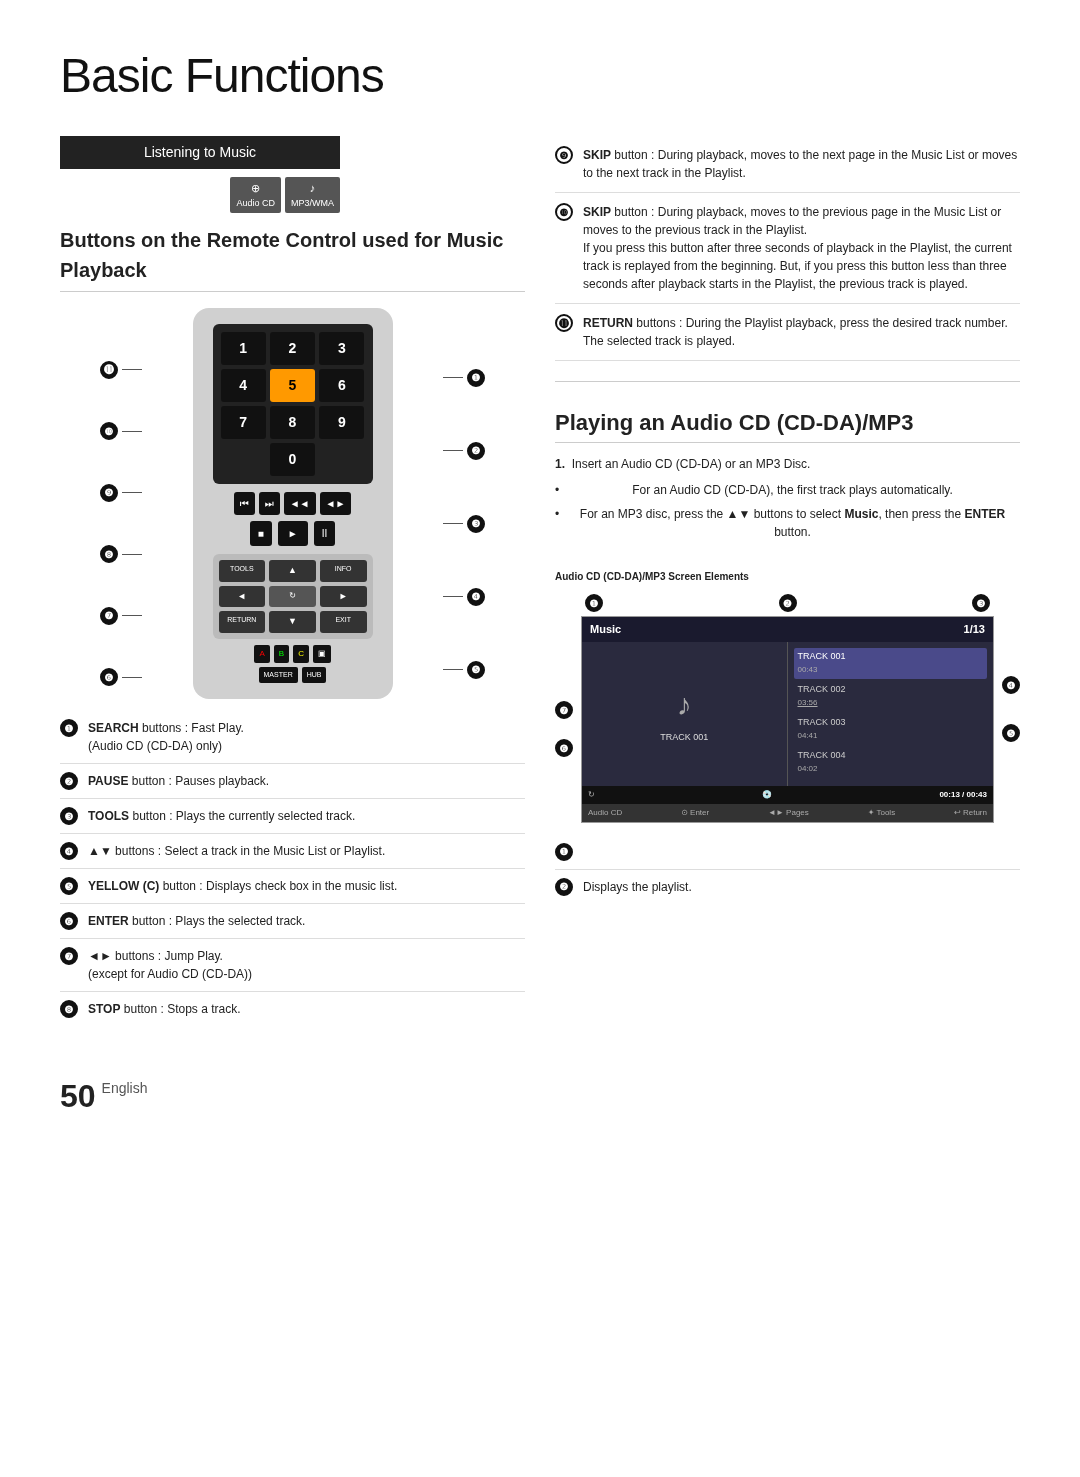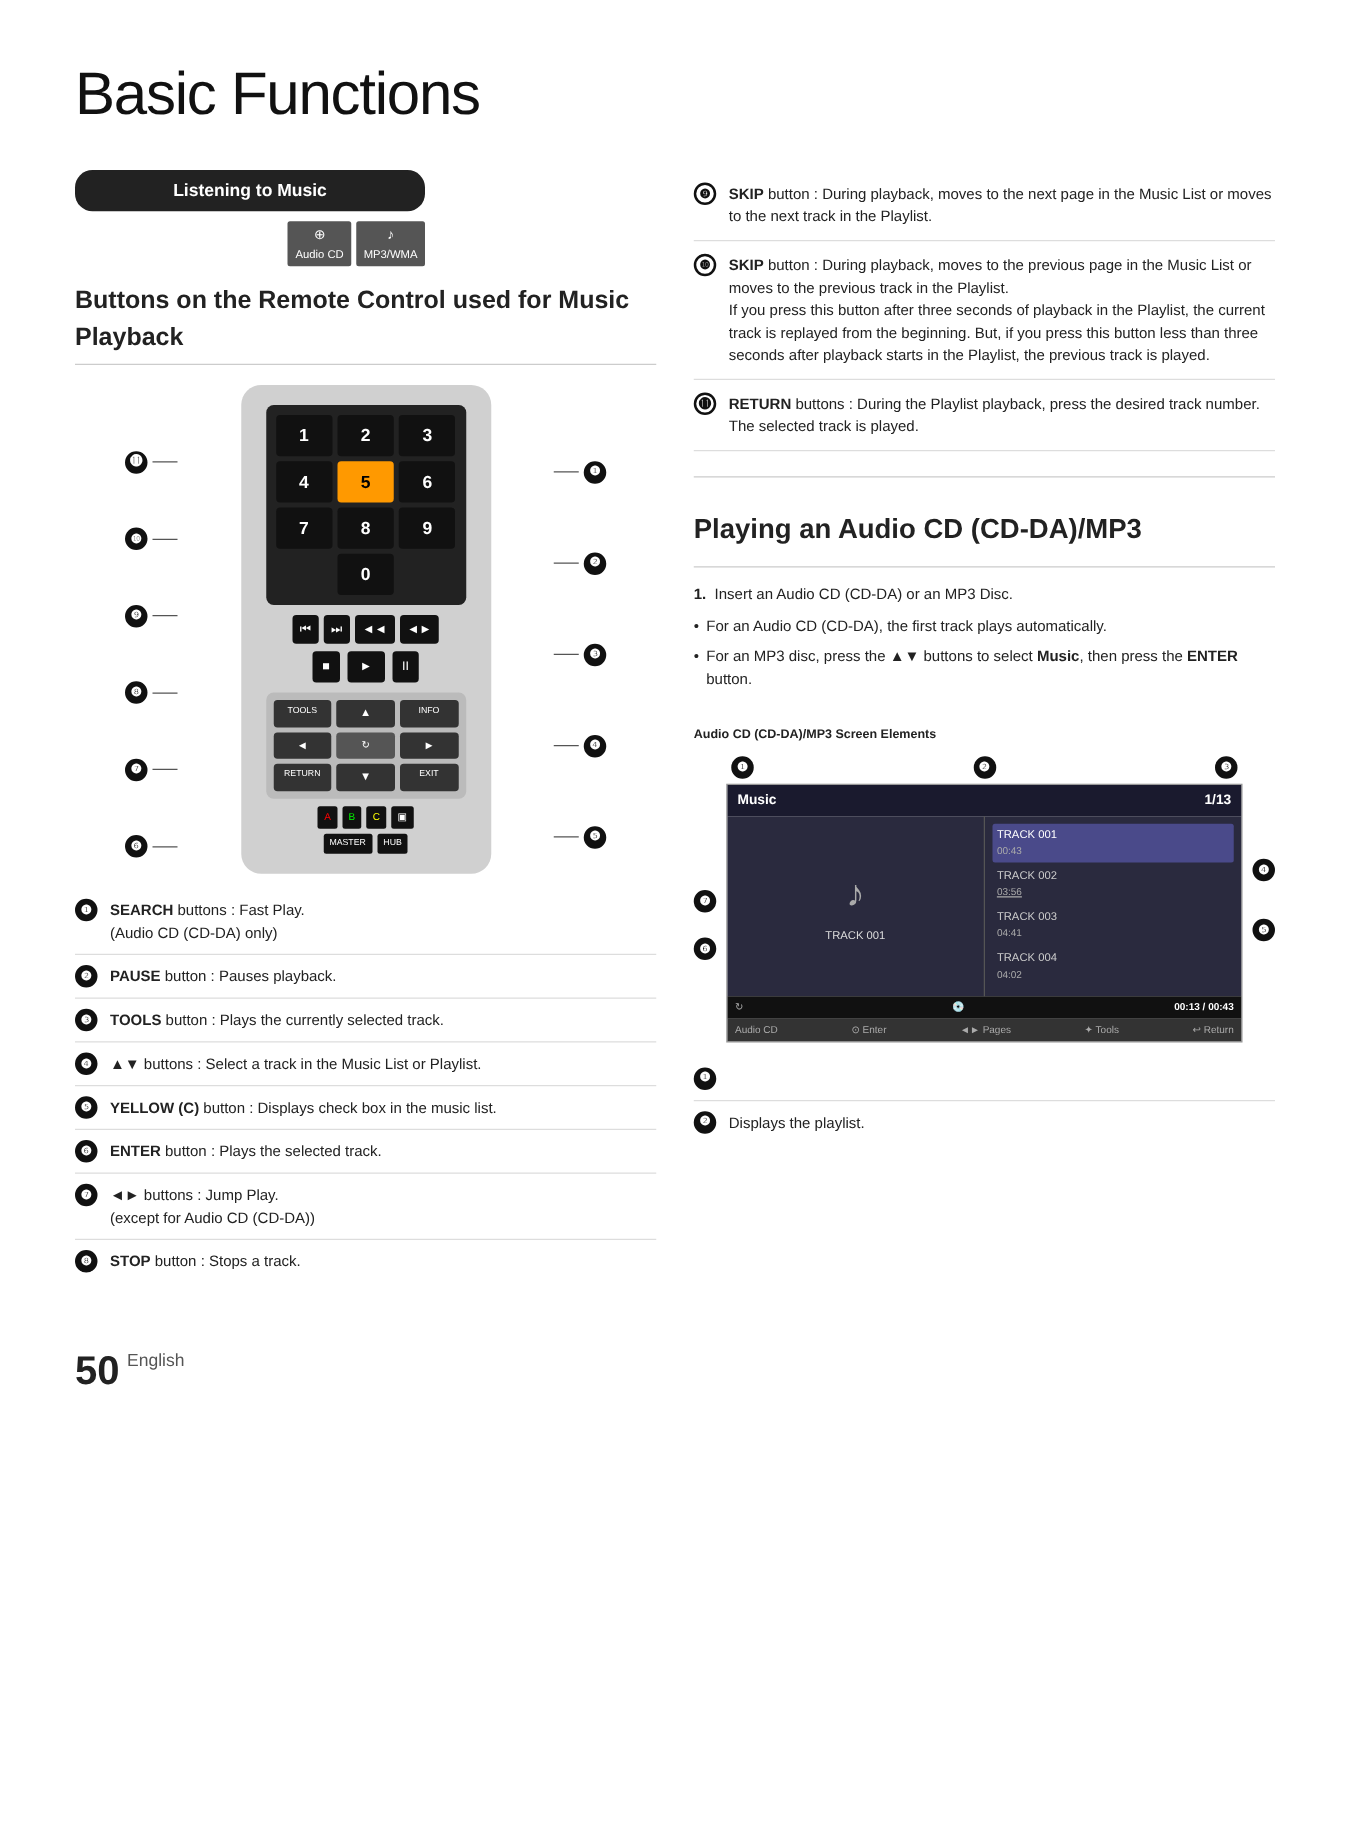"Listening to Music" .listening-banner { border-radius: 14px -> none; font-weight: bold -> normal }
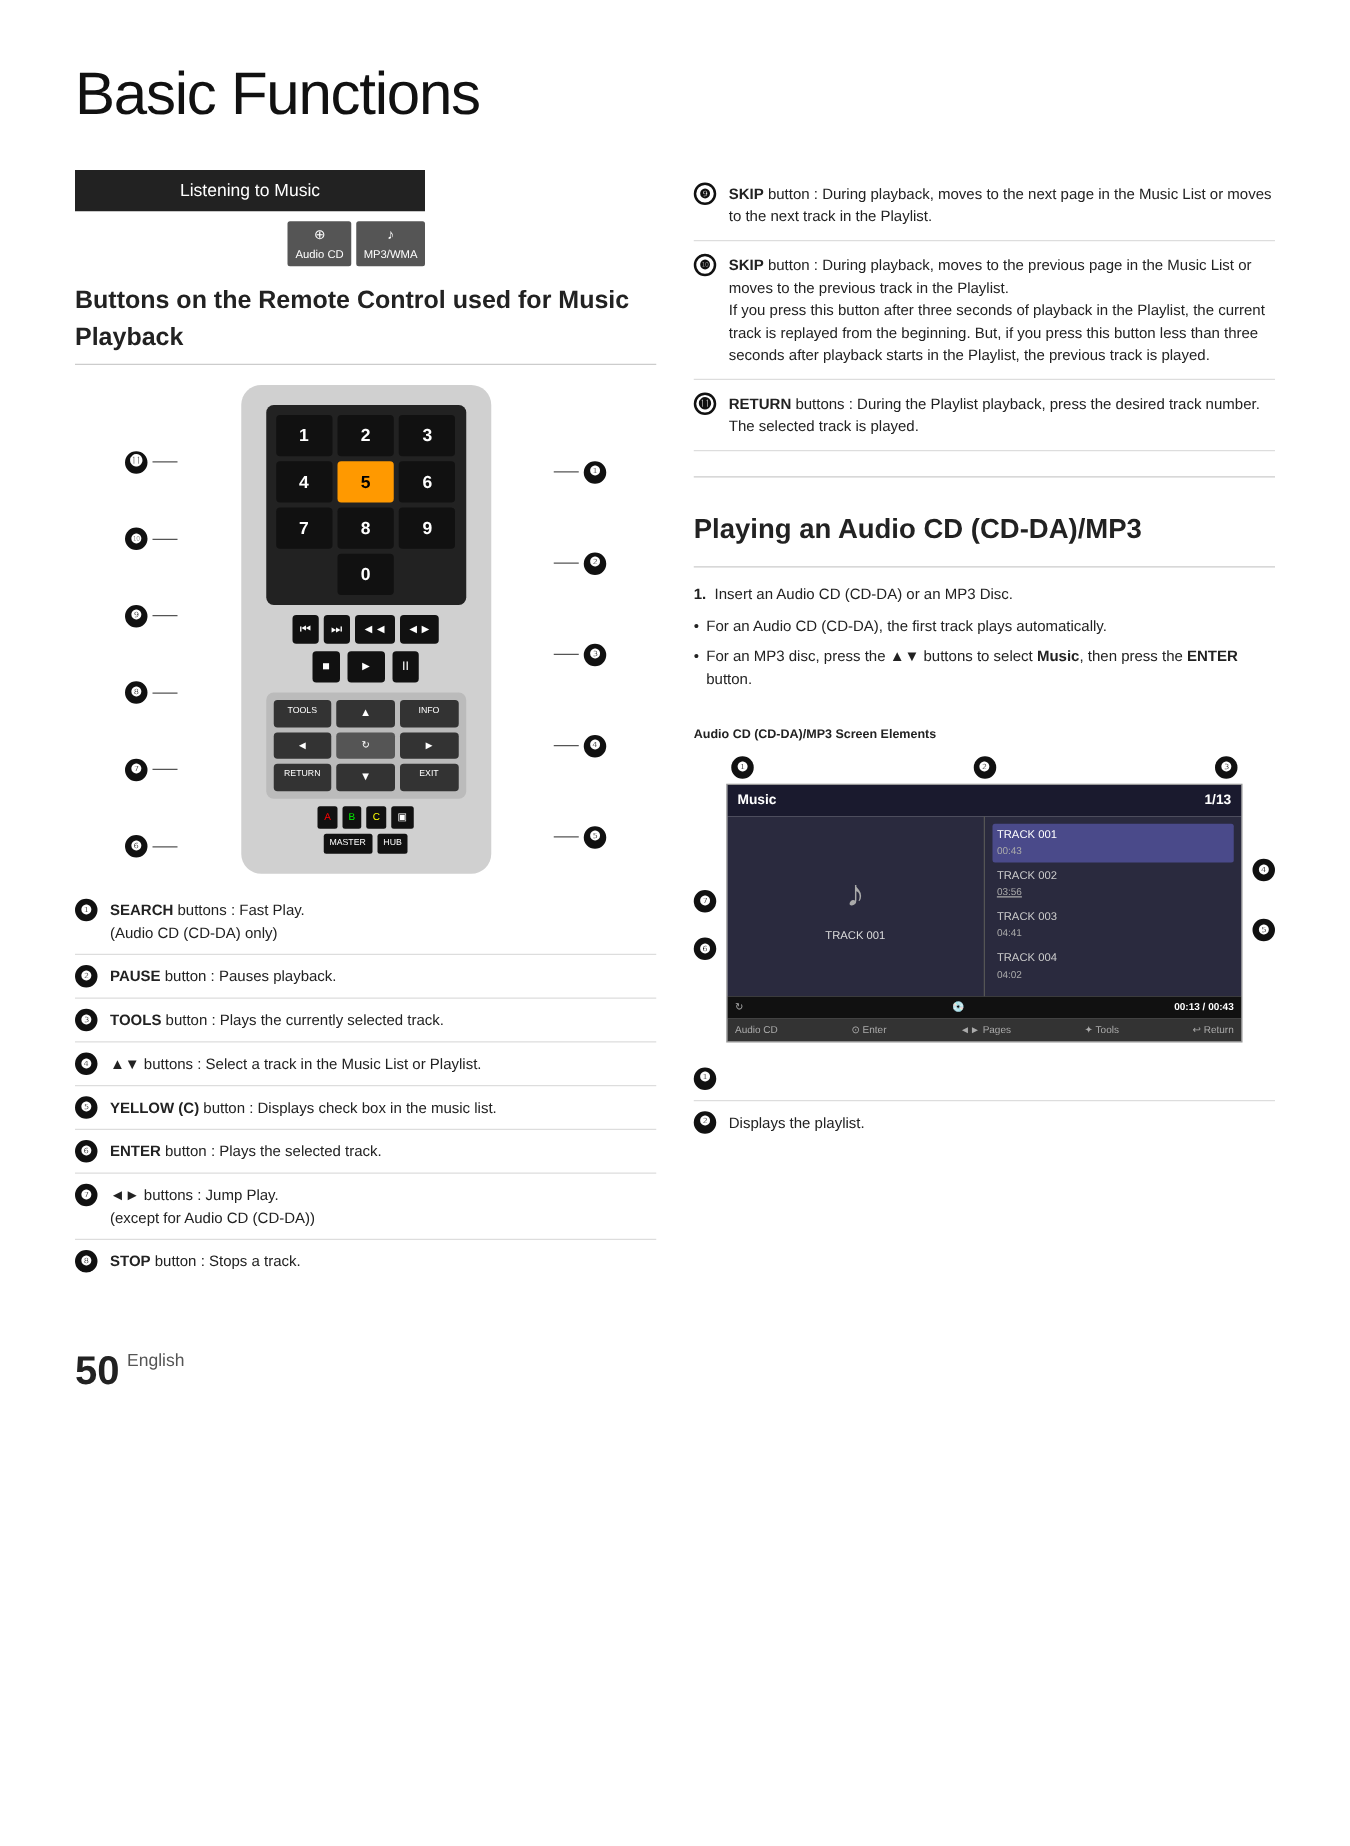"Playing an Audio CD (CD-DA)/MP3" .playing-title { padding-bottom: 14px -> 3px }
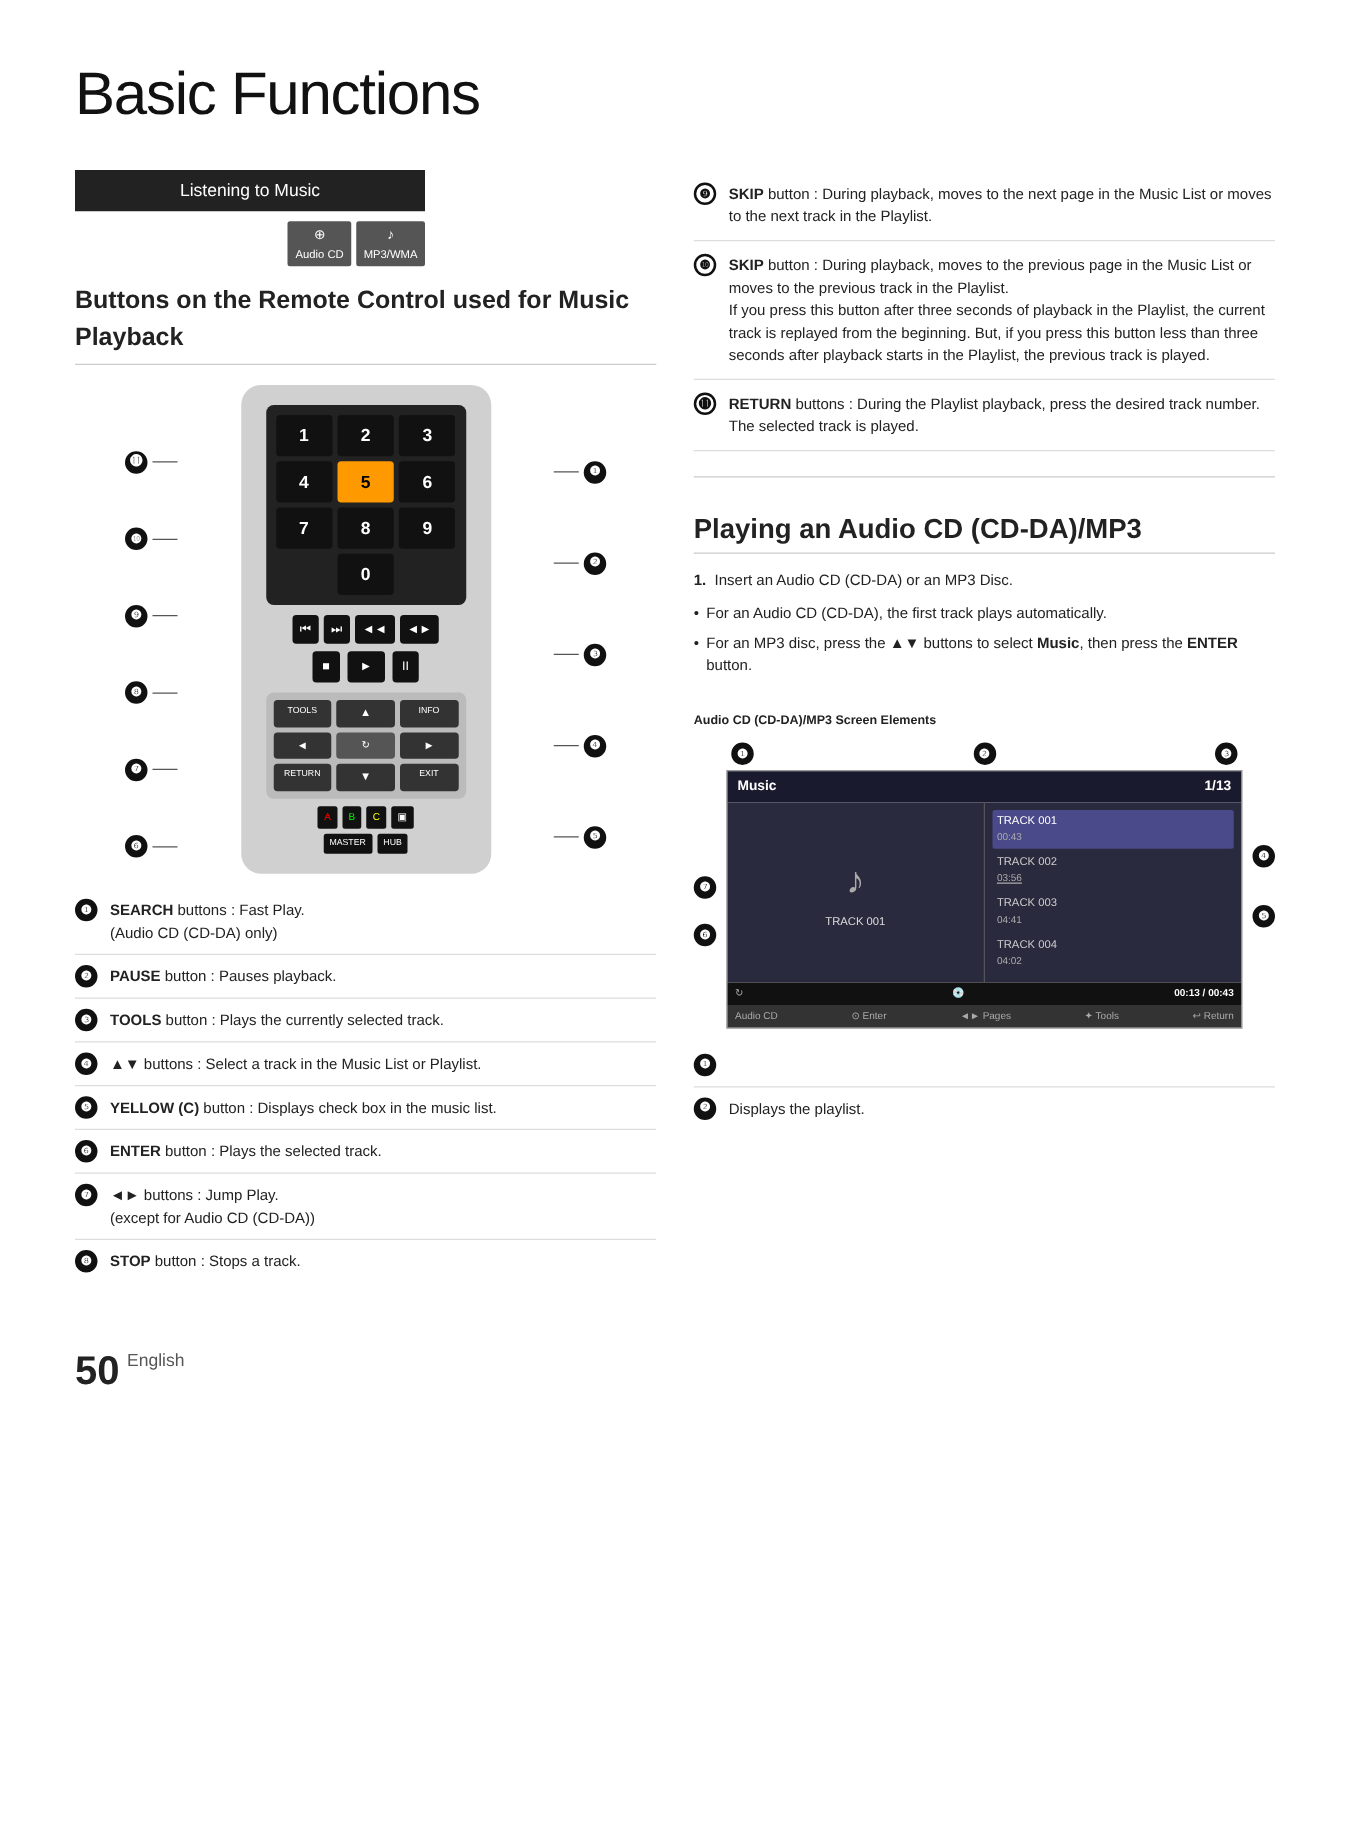"For an Audio CD (CD-DA)," .playing-list { text-align: none -> center }
